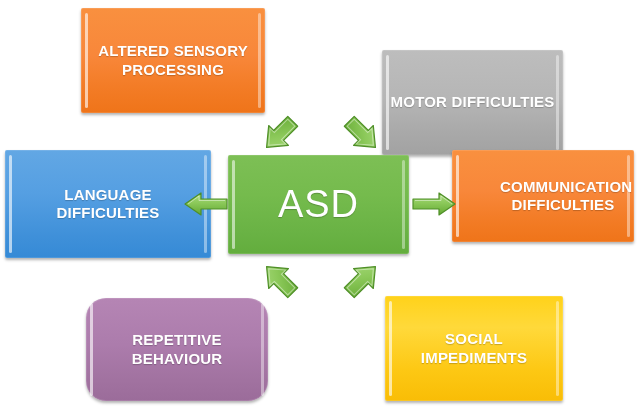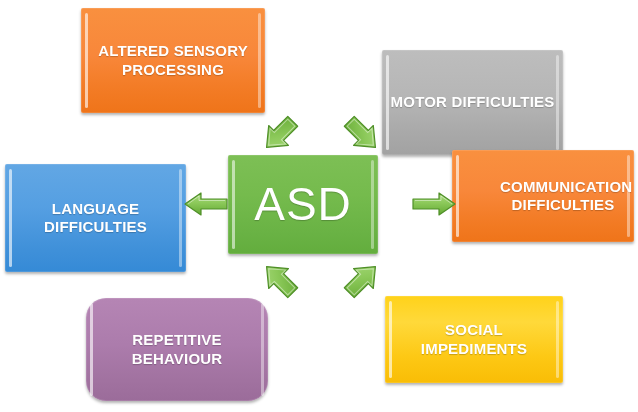"LANGUAGE DIFFICULTIES" .b-language { top: 164px -> 150px; width: 181px -> 206px }
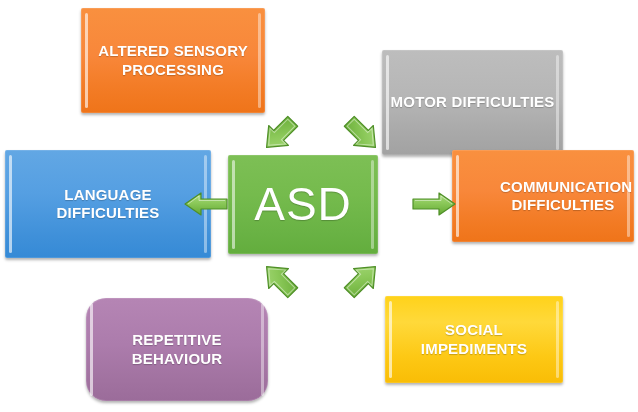"ASD" .b-center { font-size: 46px -> 38px; width: 150px -> 181px }
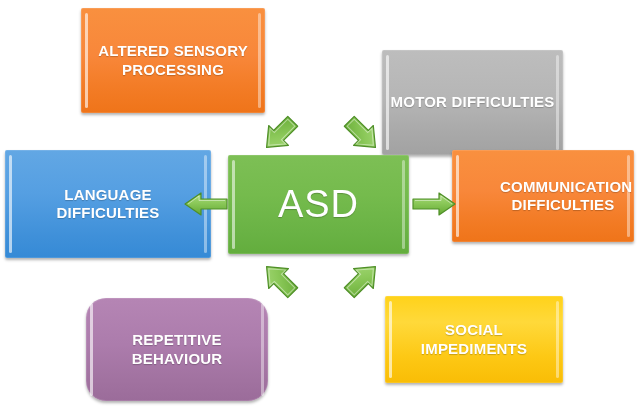"SOCIAL IMPEDIMENTS" .b-social { height: 87px -> 105px }
